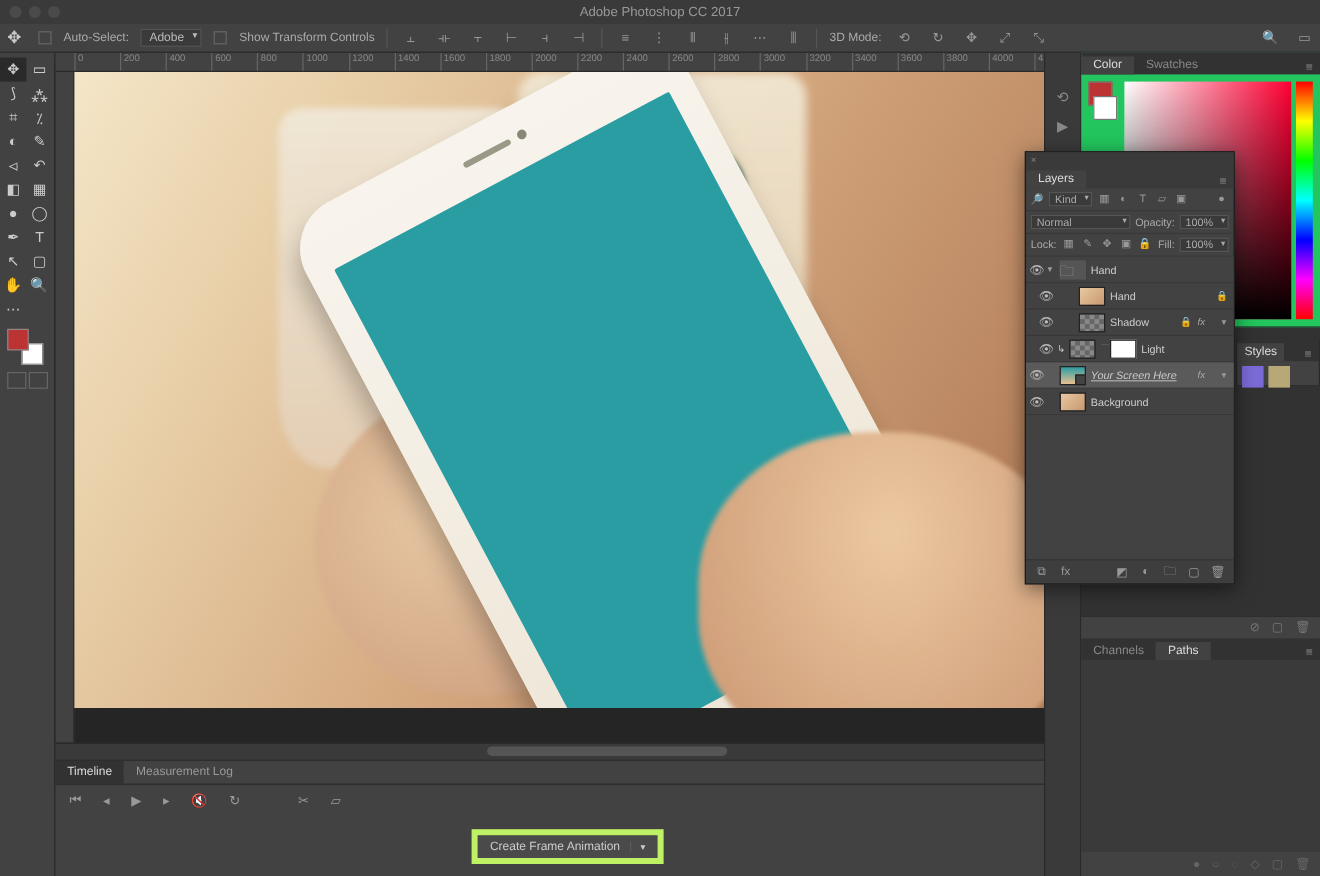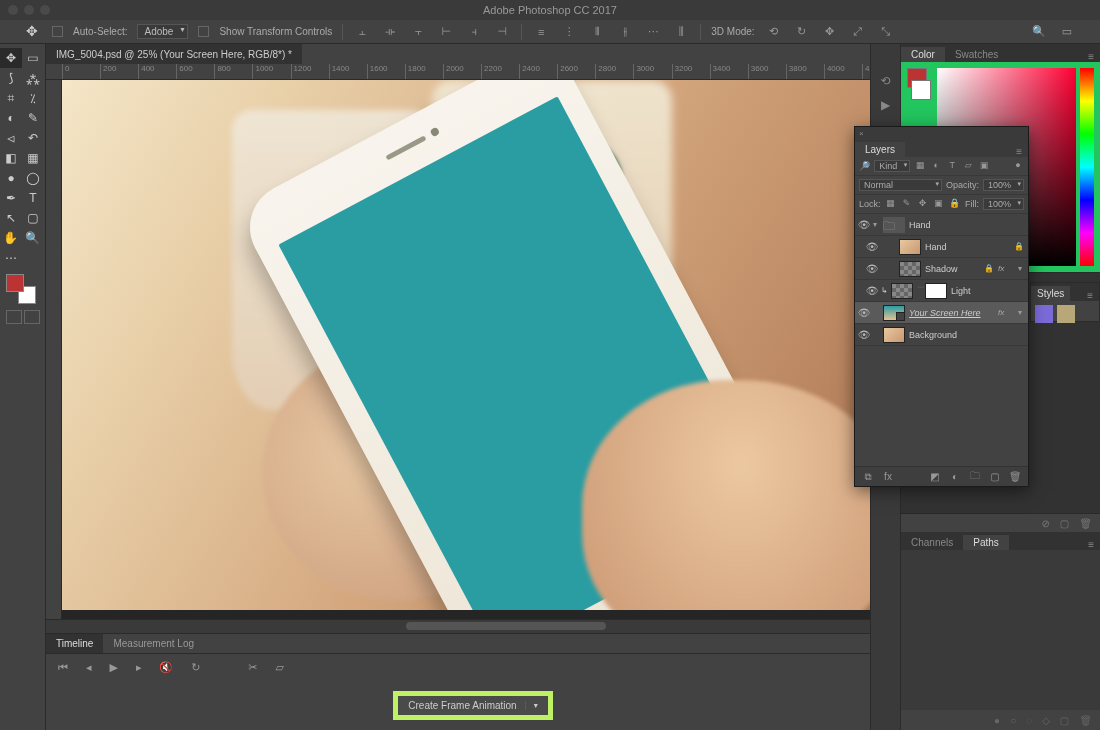"Auto-Select:" .optionsbar { padding: 0 24px -> 0 4px }
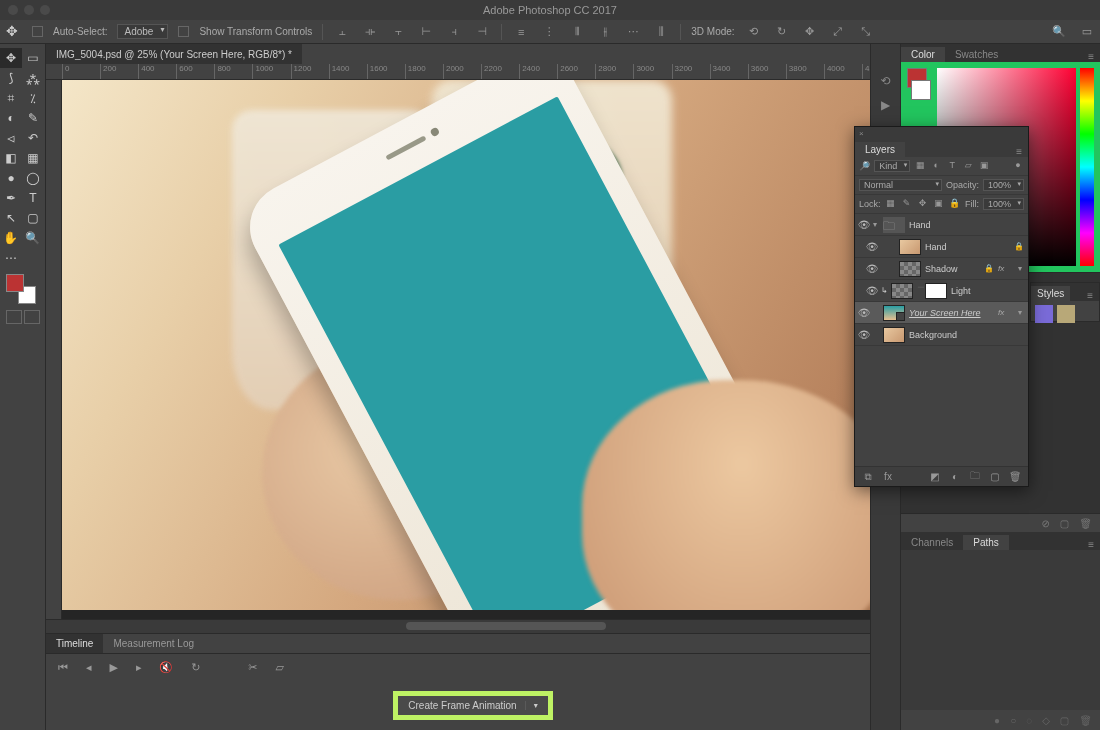"IMG_5004.psd @ 25% (Your Screen" div.doctab { html: <div> <div>IMG_5004.psd @ 25% (Your Screen Here, RGB/8*) *</div> </div> -> none }
